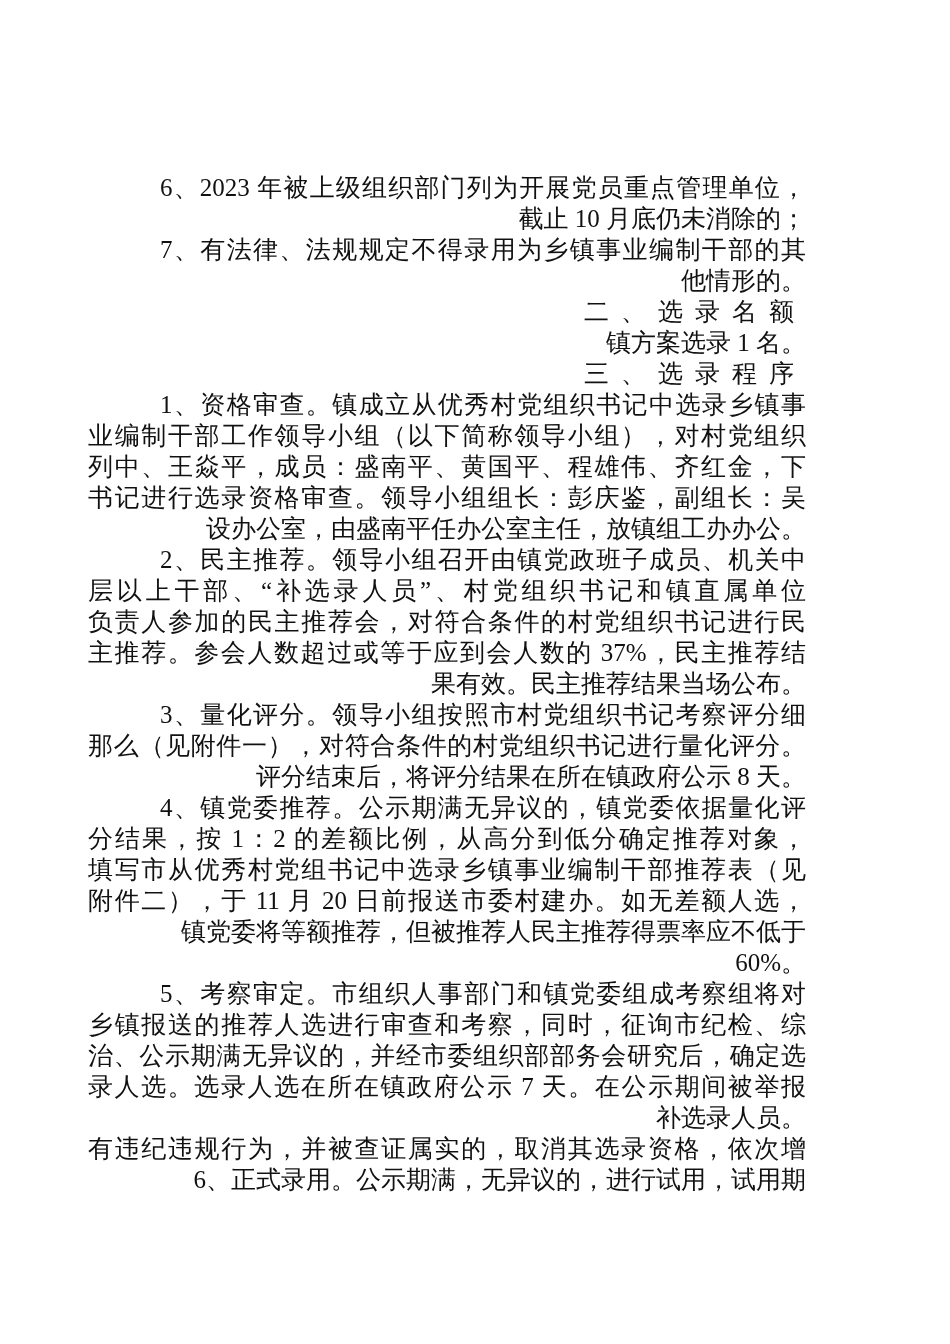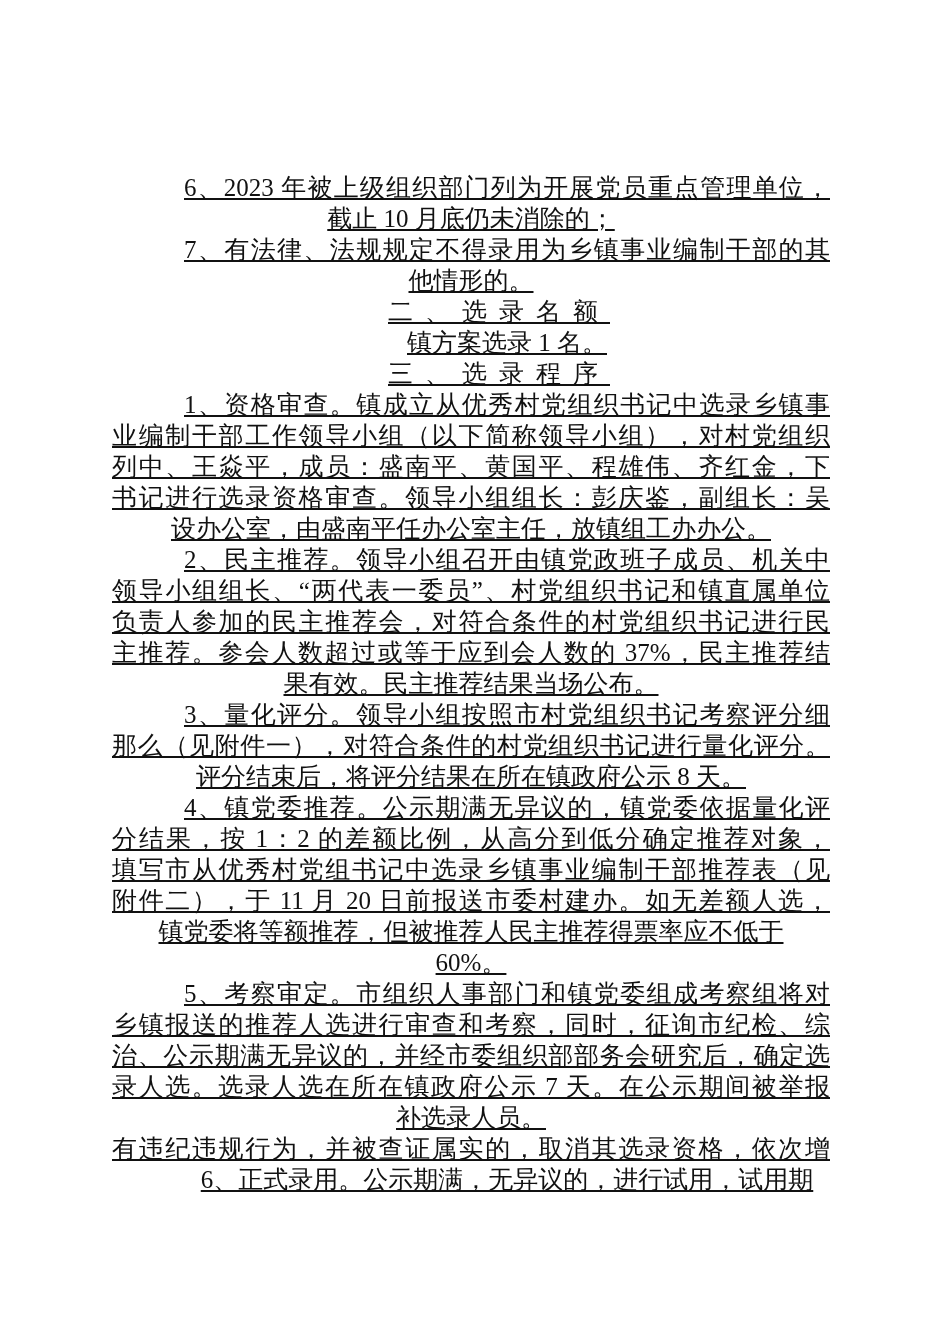"6、2023 年被上级组织部门列为开展党员重点管理单位，" .doc { left: 112px -> 88px; text-decoration: underline -> none }
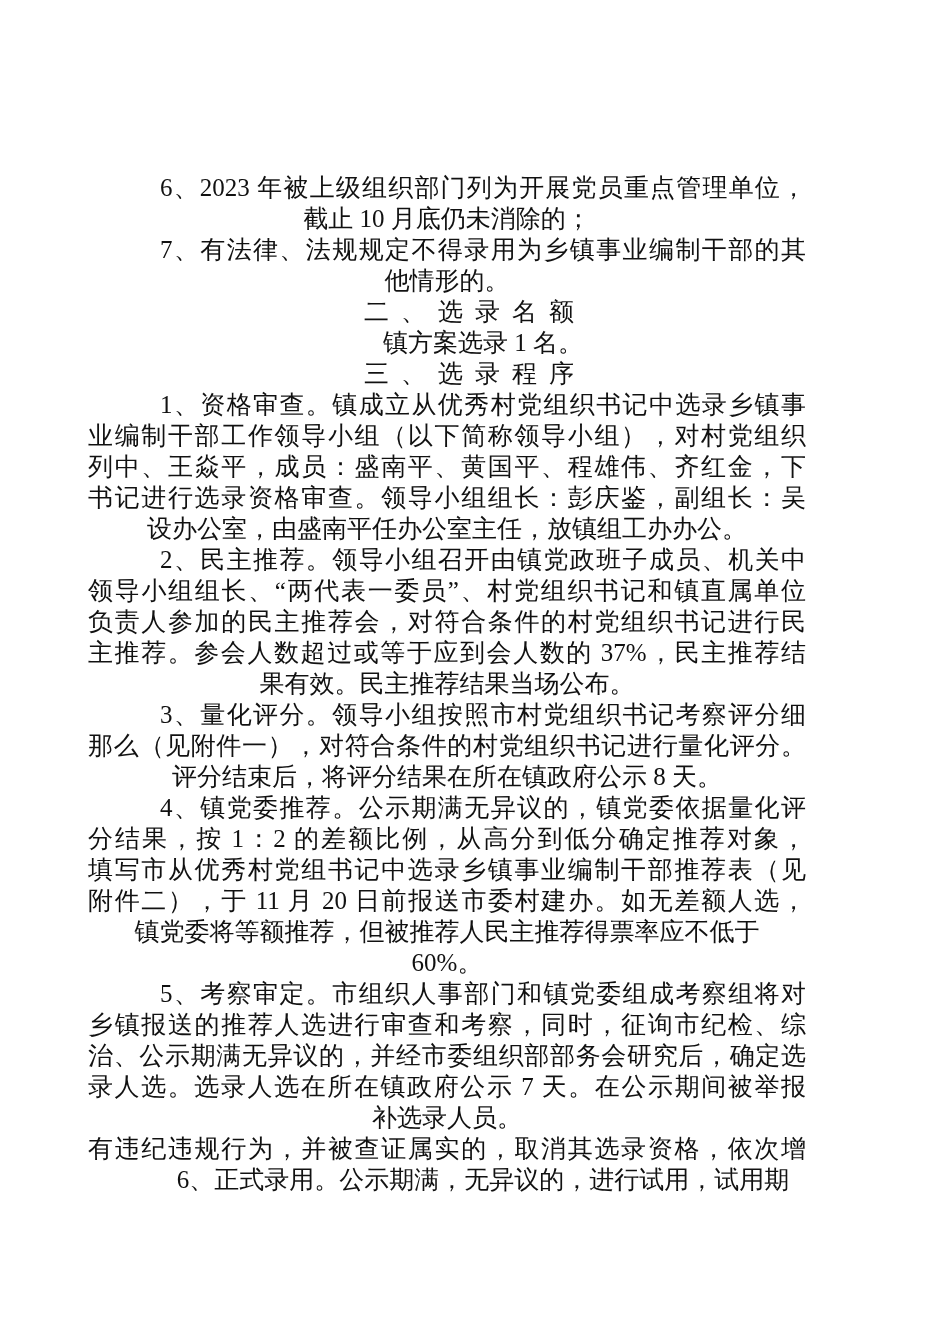"截止 10 月底仍未消除的；" .line { text-align: center -> right }
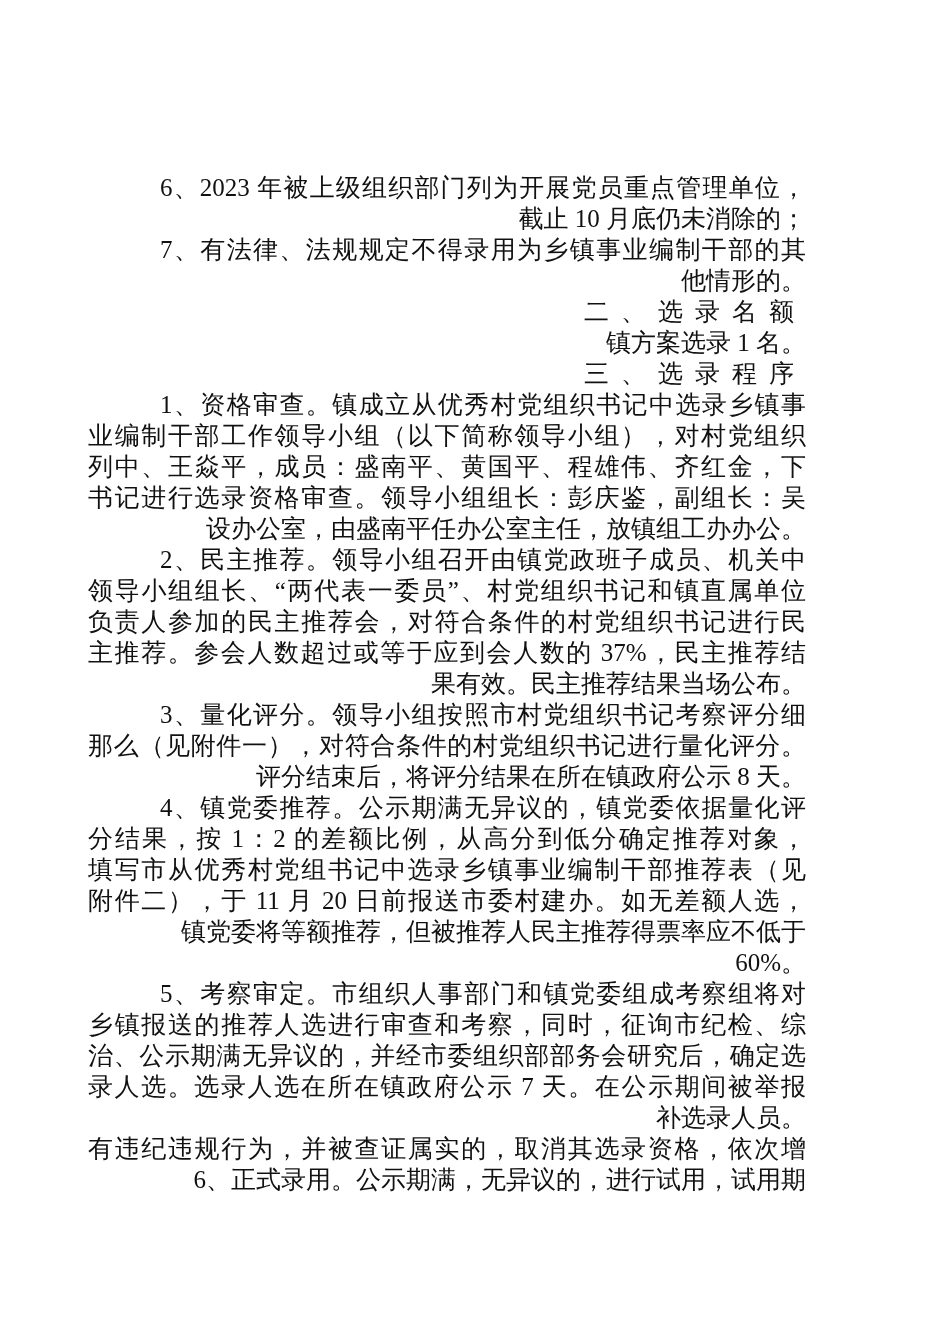"领导小组组长、“两代表一委员”、村党组织书记和镇直属单位" div.line { text: 领导小组组长、“两代表一委 -> 层以上干部、“补选录人 }
